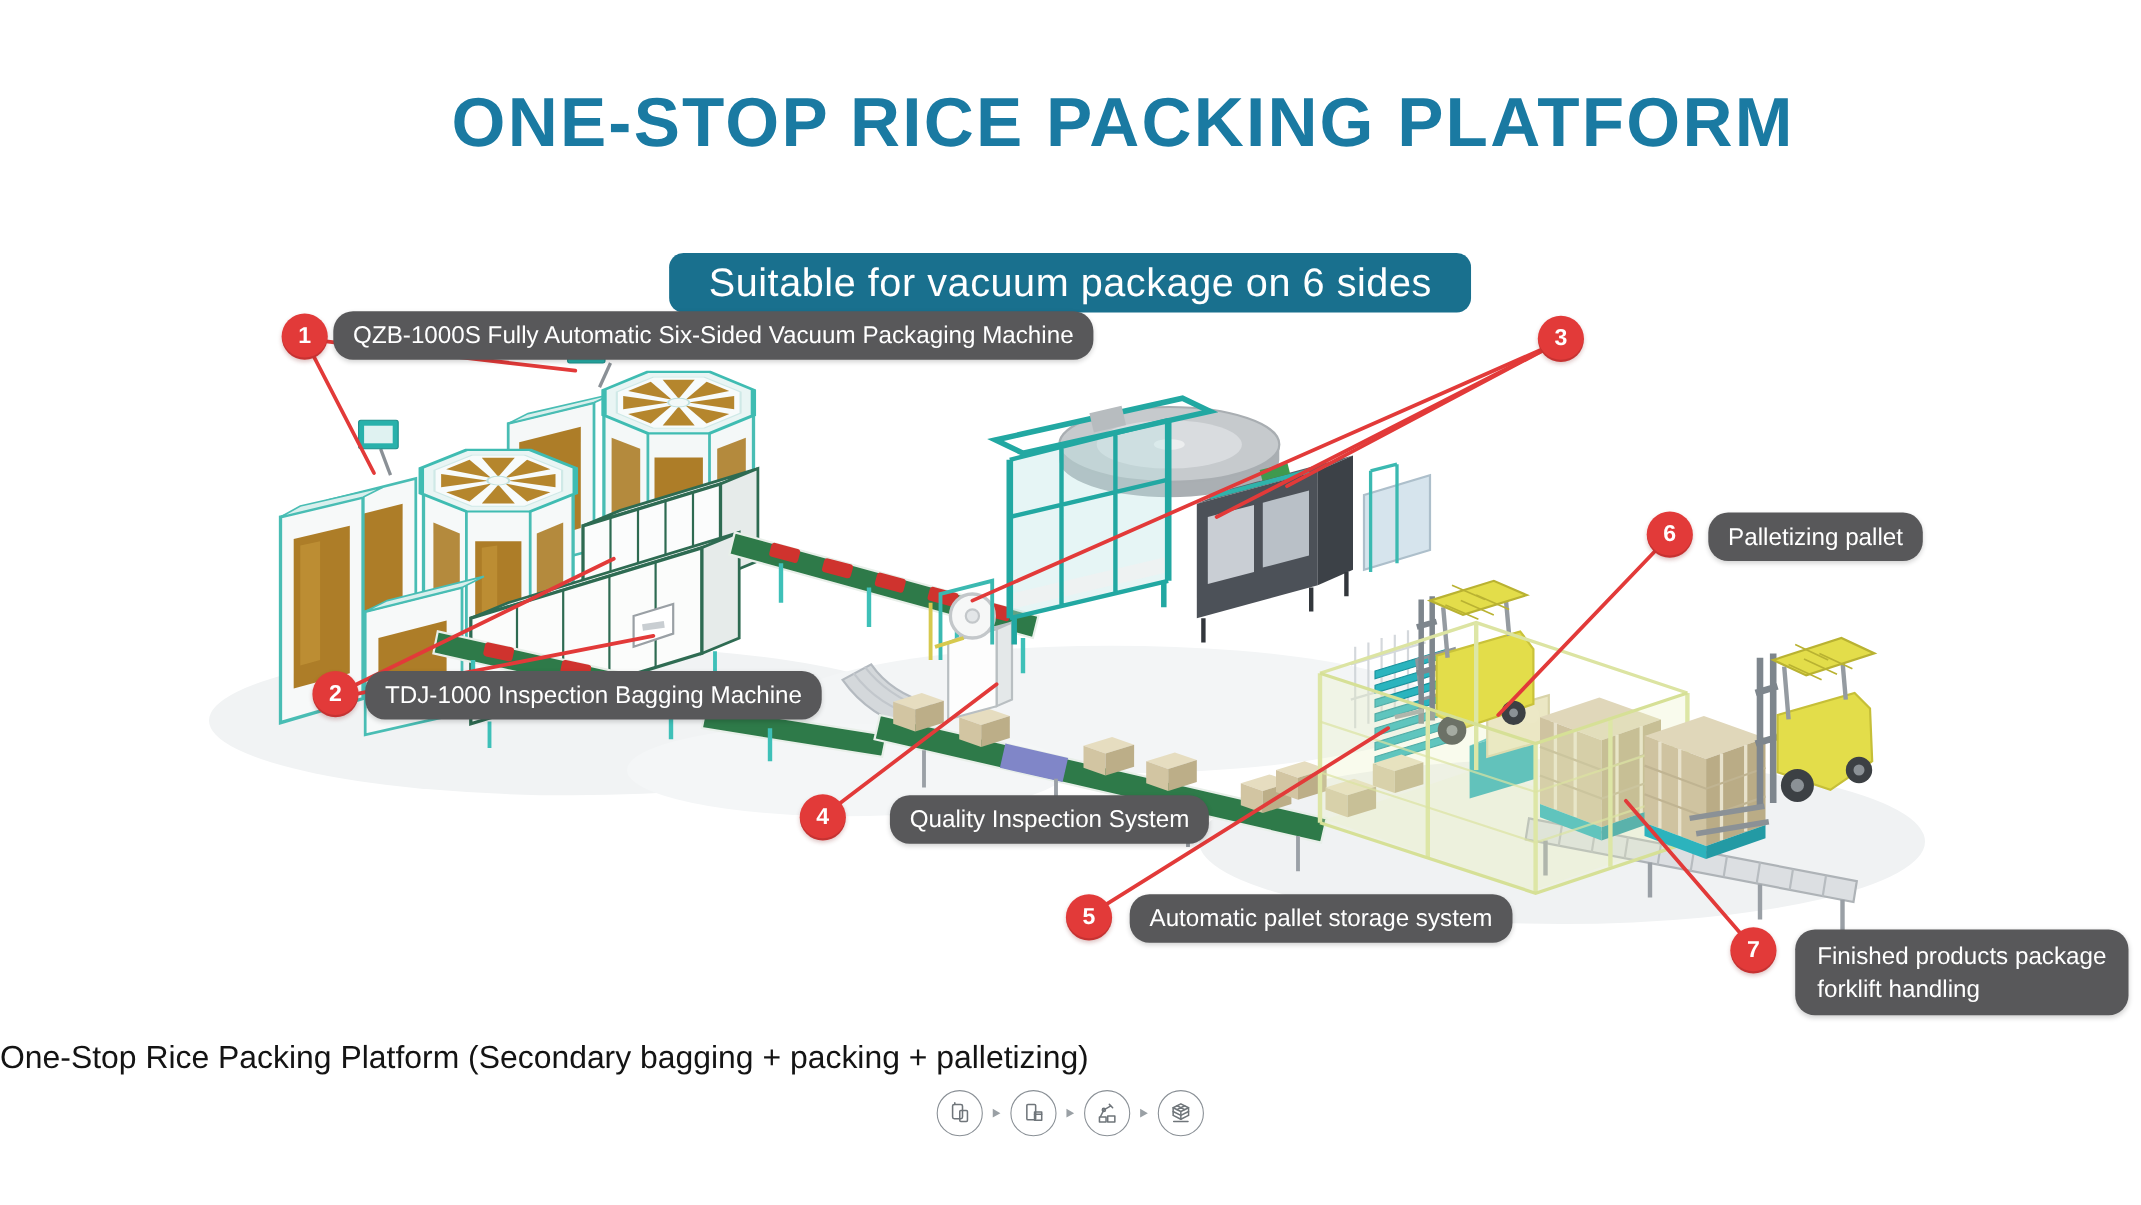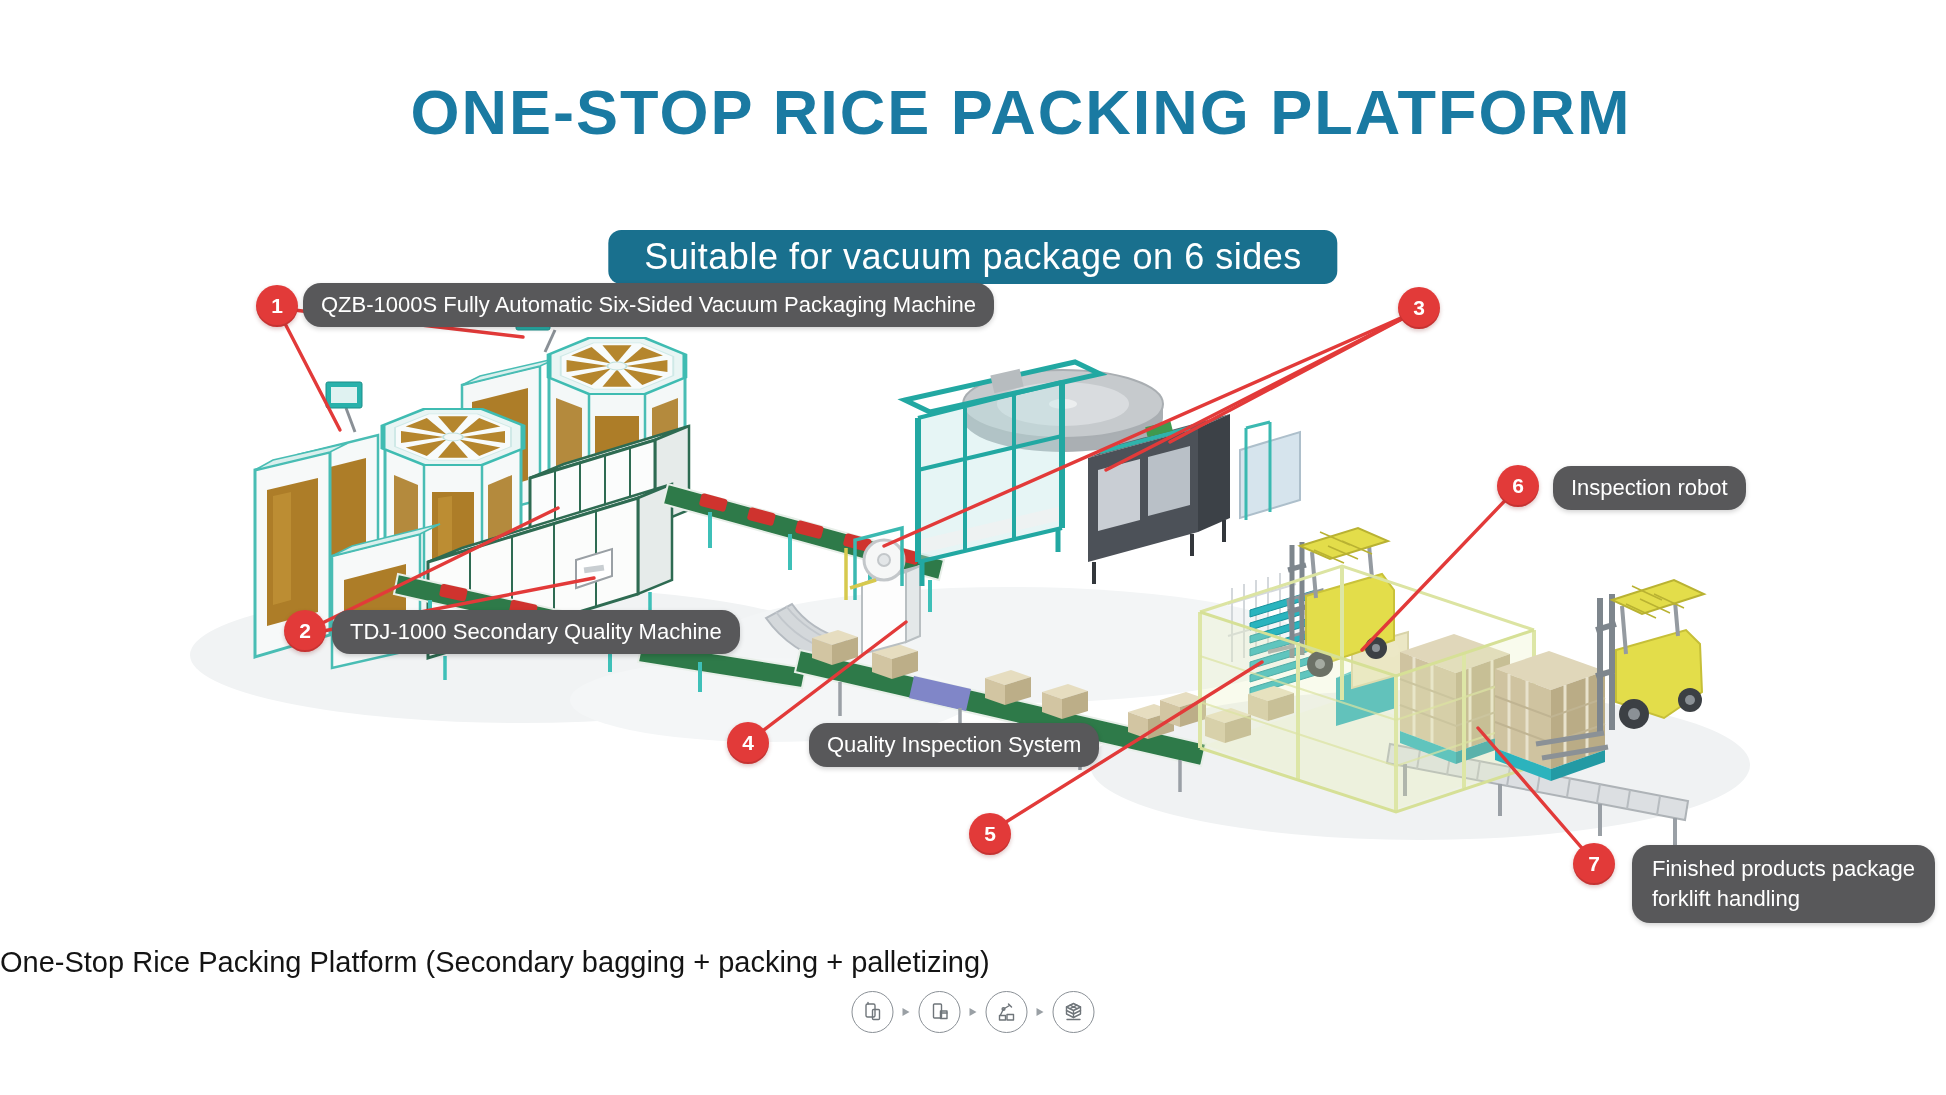"Inspection robot" div { text: Inspection robot -> Palletizing pallet }
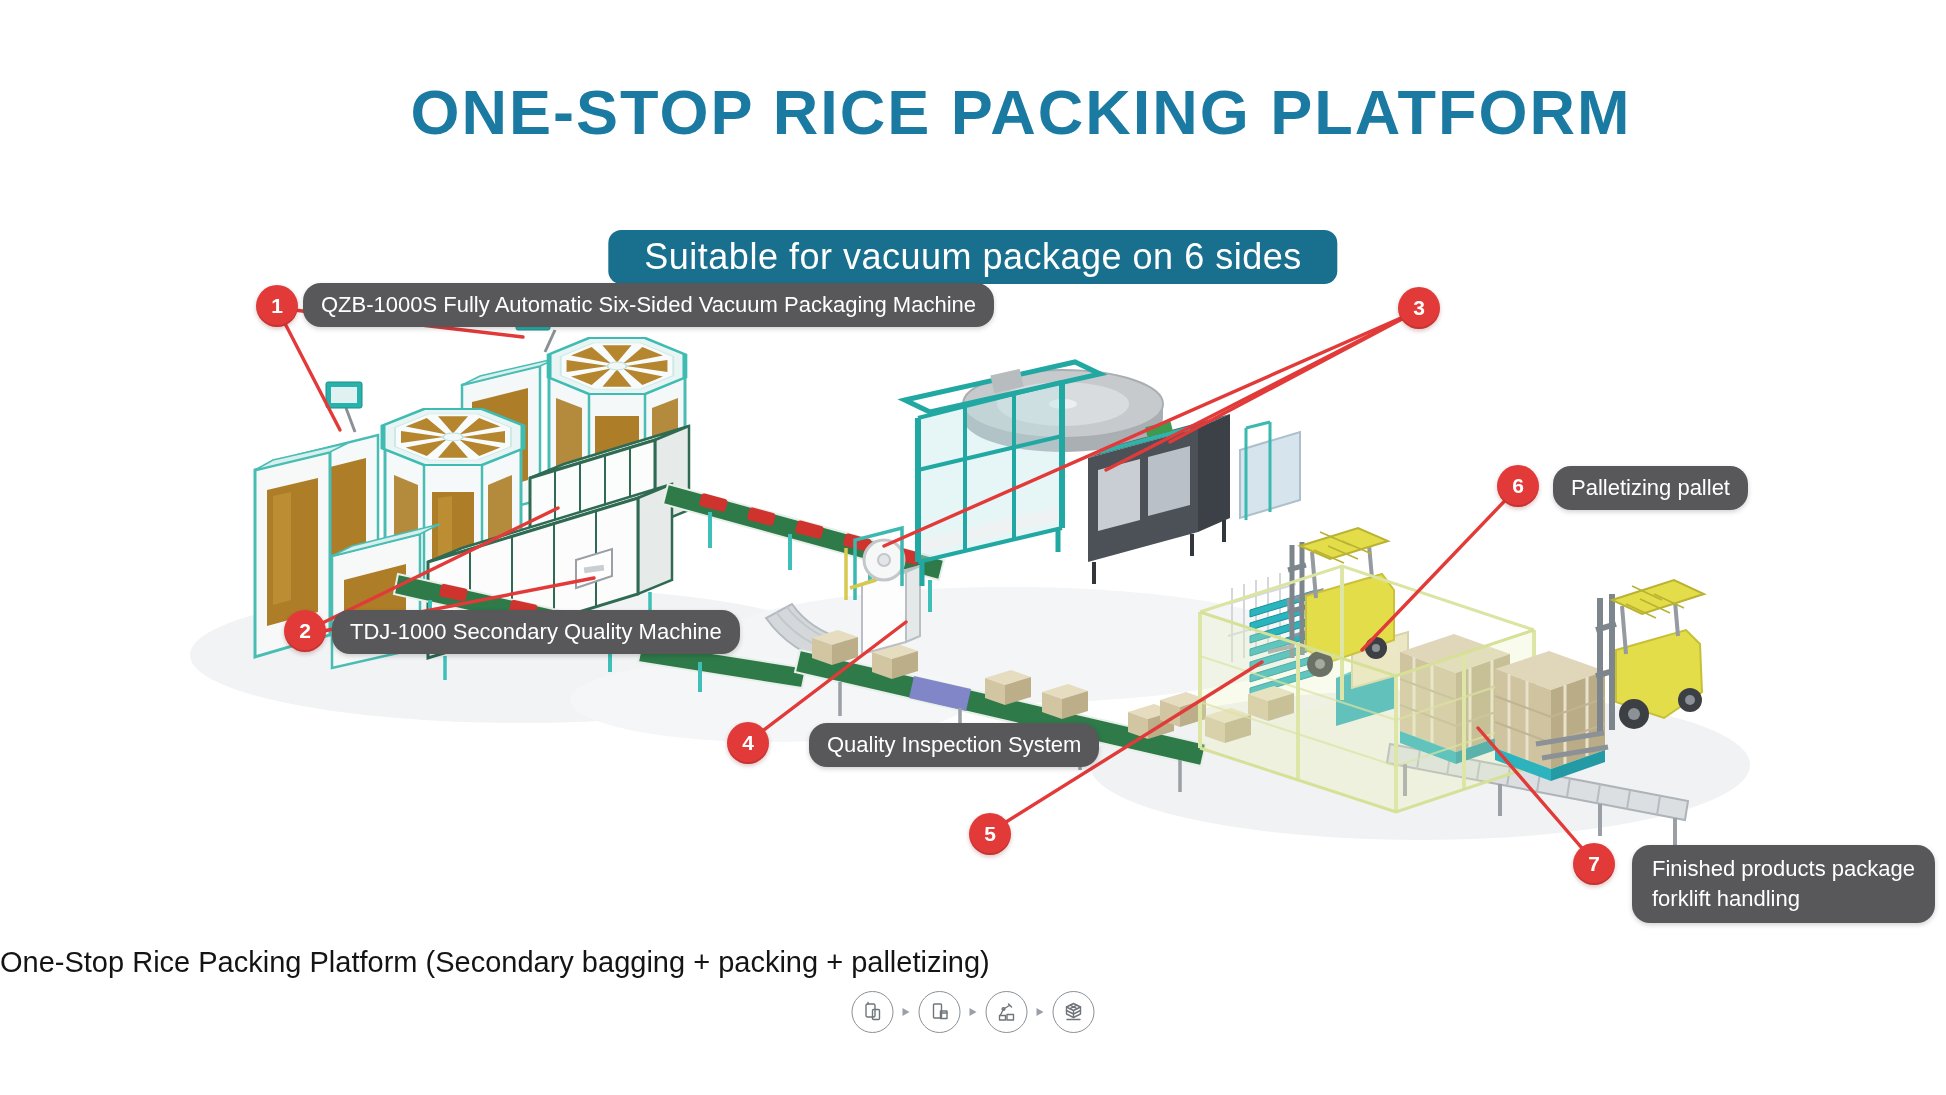"TDJ-1000 Secondary Quality Machine" div { text: Secondary Quality -> Inspection Bagging }
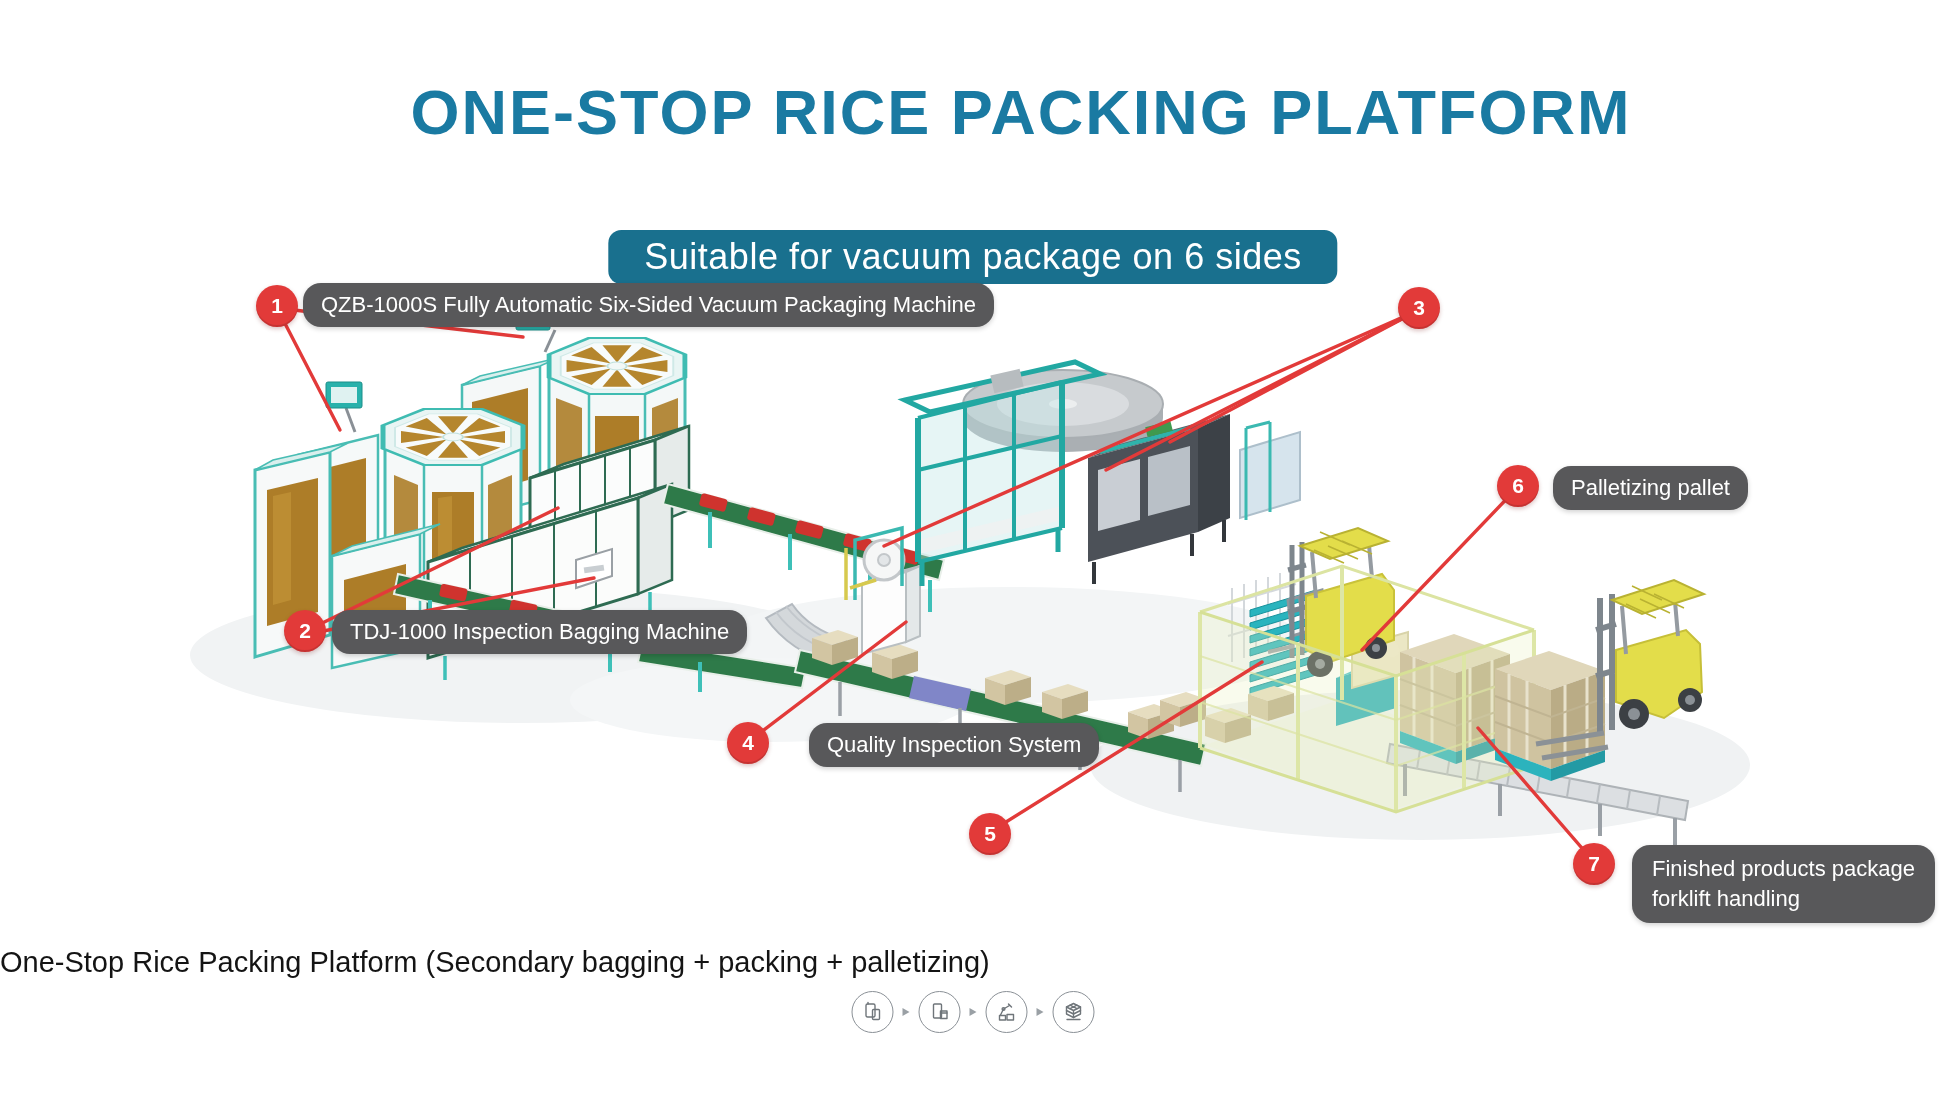"Automatic pallet storage system" div.pill { html: none -> <div> <div>Automatic pallet storage system</div> </div> }
